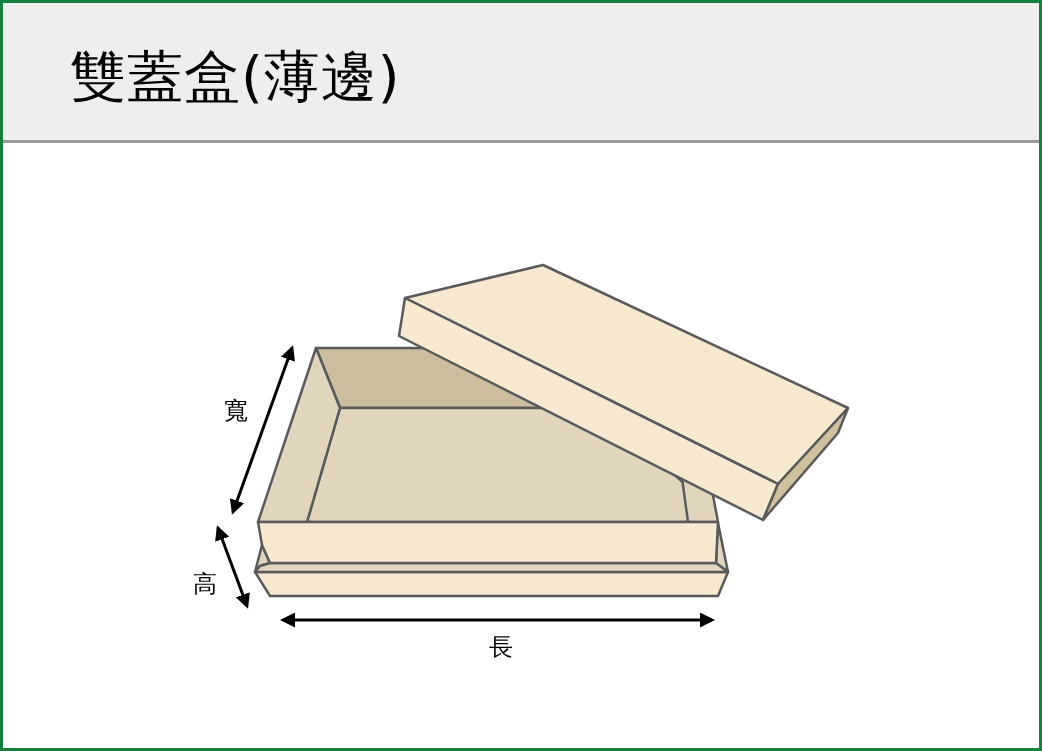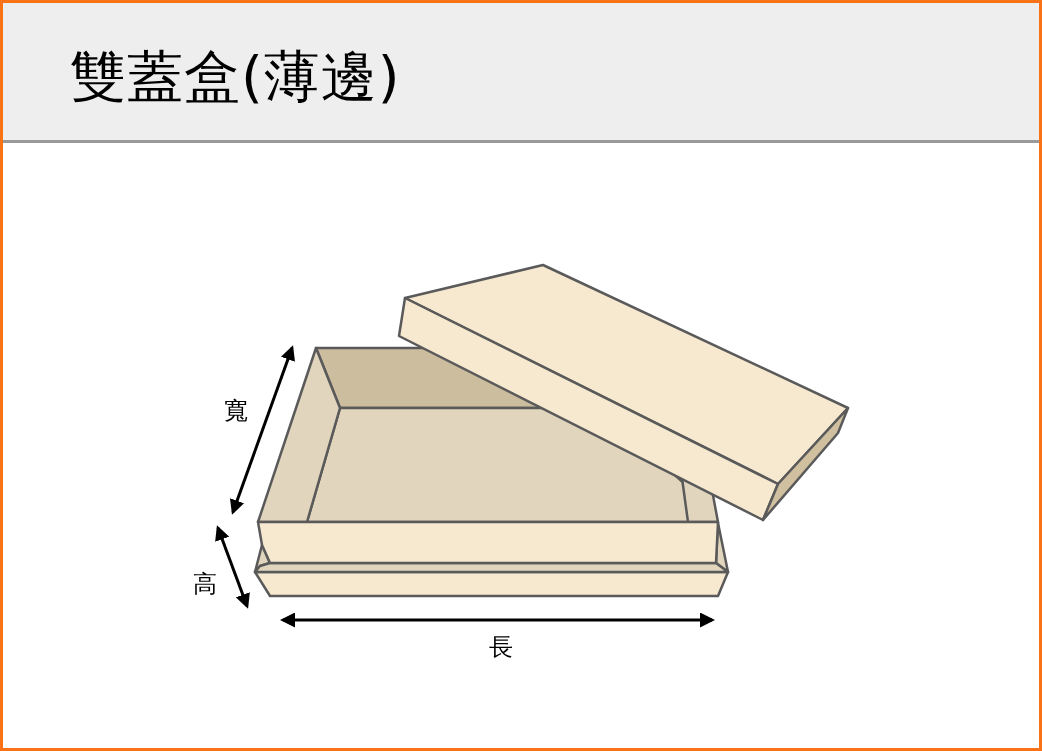"雙蓋盒(薄邊)" .frame { border: 3px solid #f97316 -> 3px solid #15803d }
